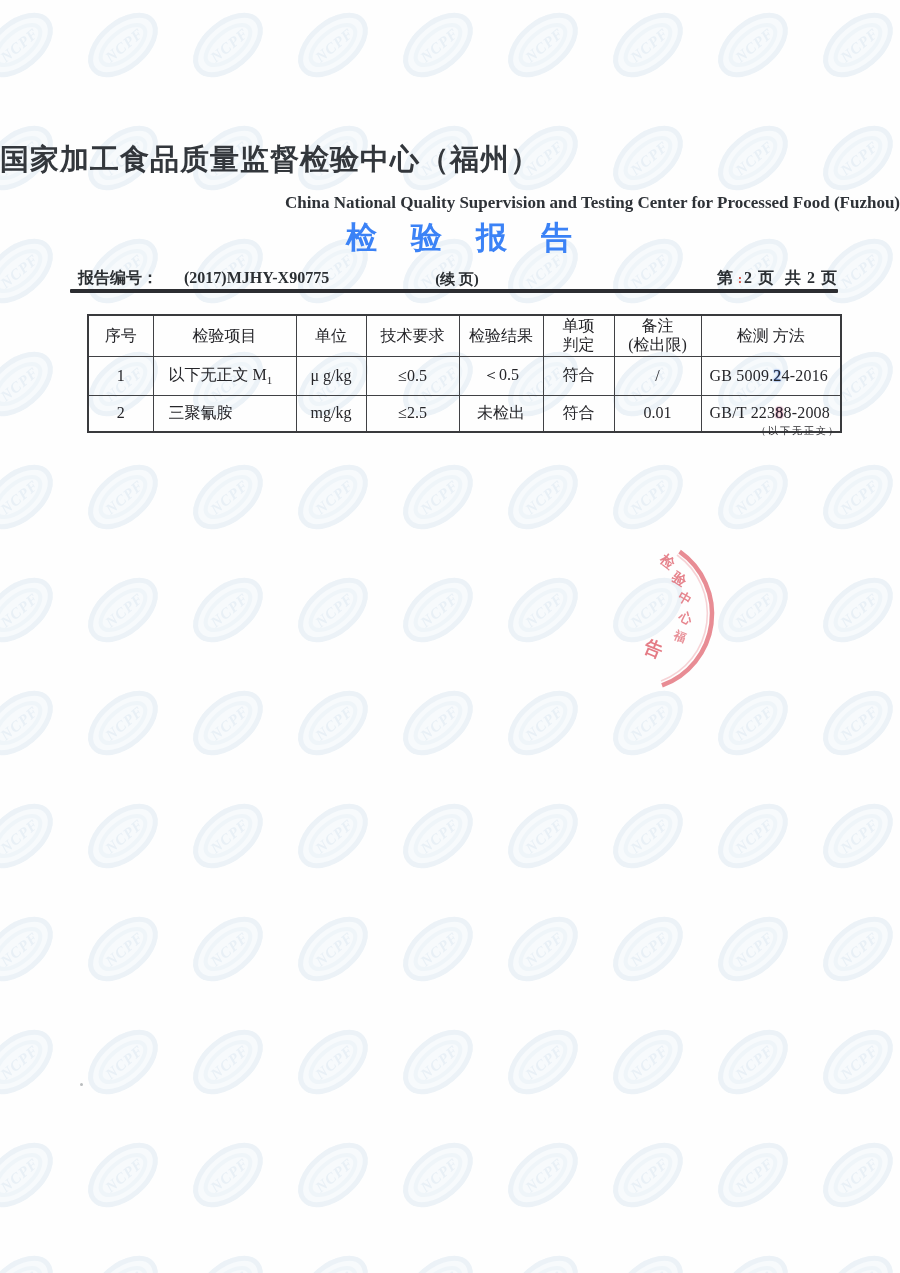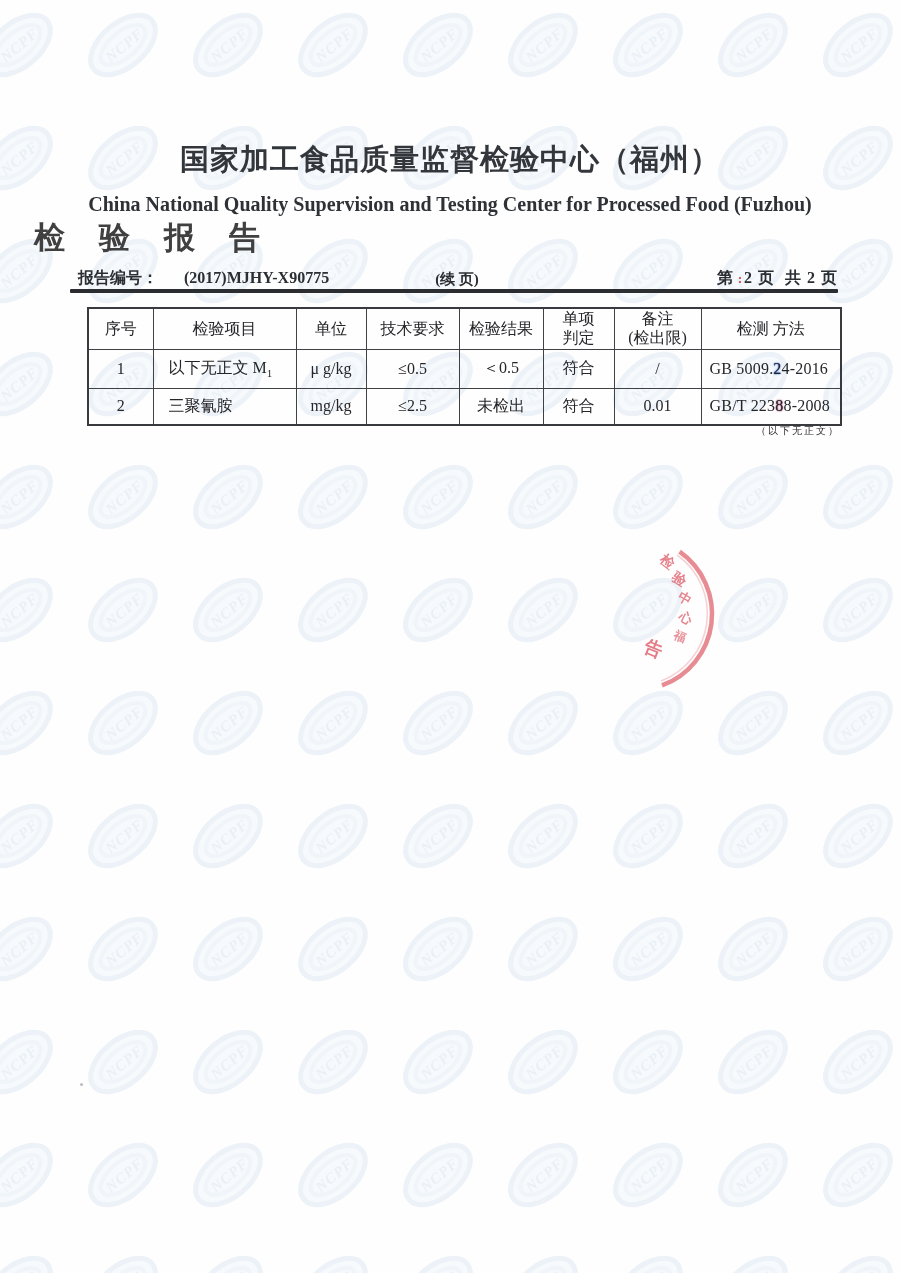"国家加工食品质量监督检验中心（福州）" .org-zh { text-align: center -> left }
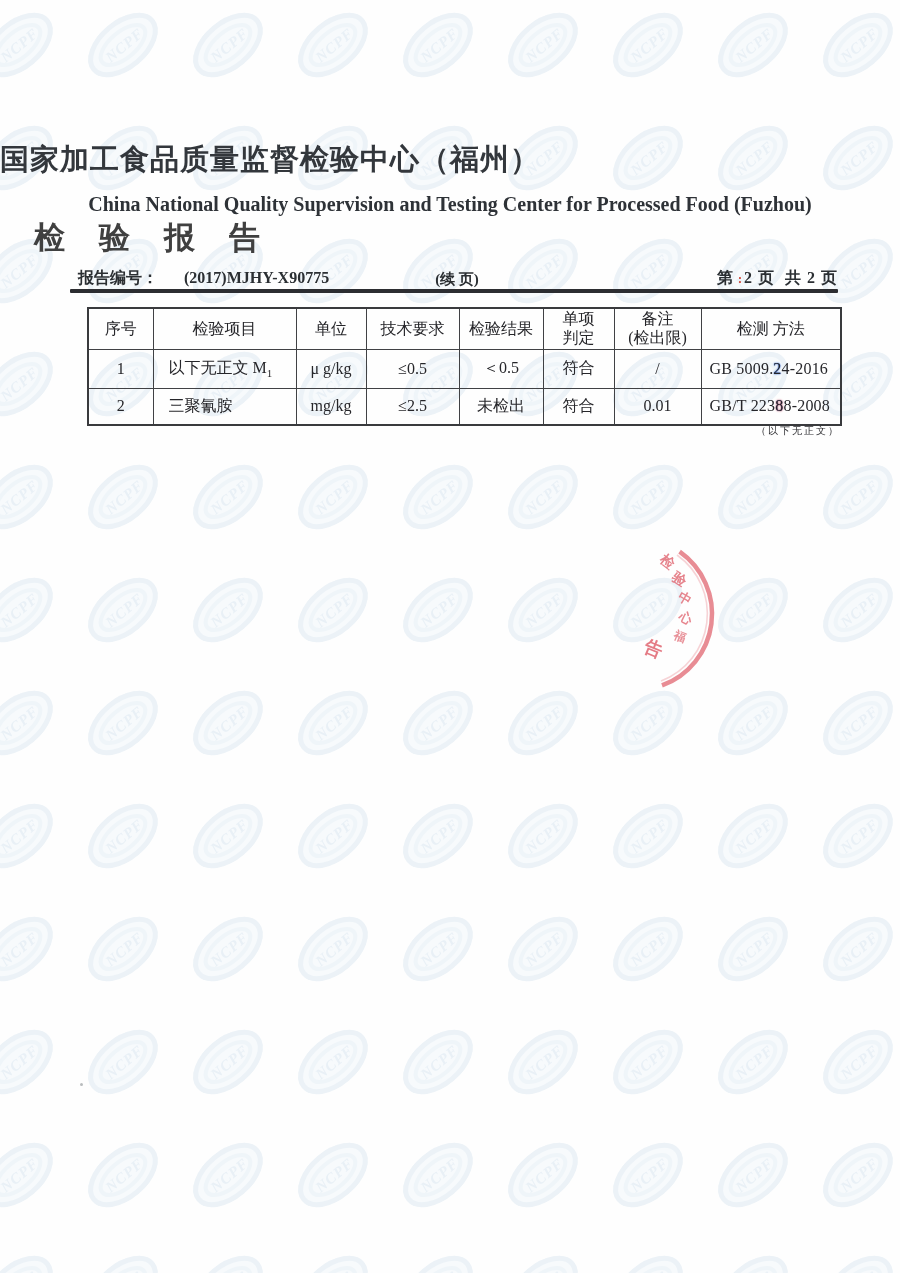"China National Quality Supervision and" .org-en { font-size: 20px -> 17px; text-align: center -> right }
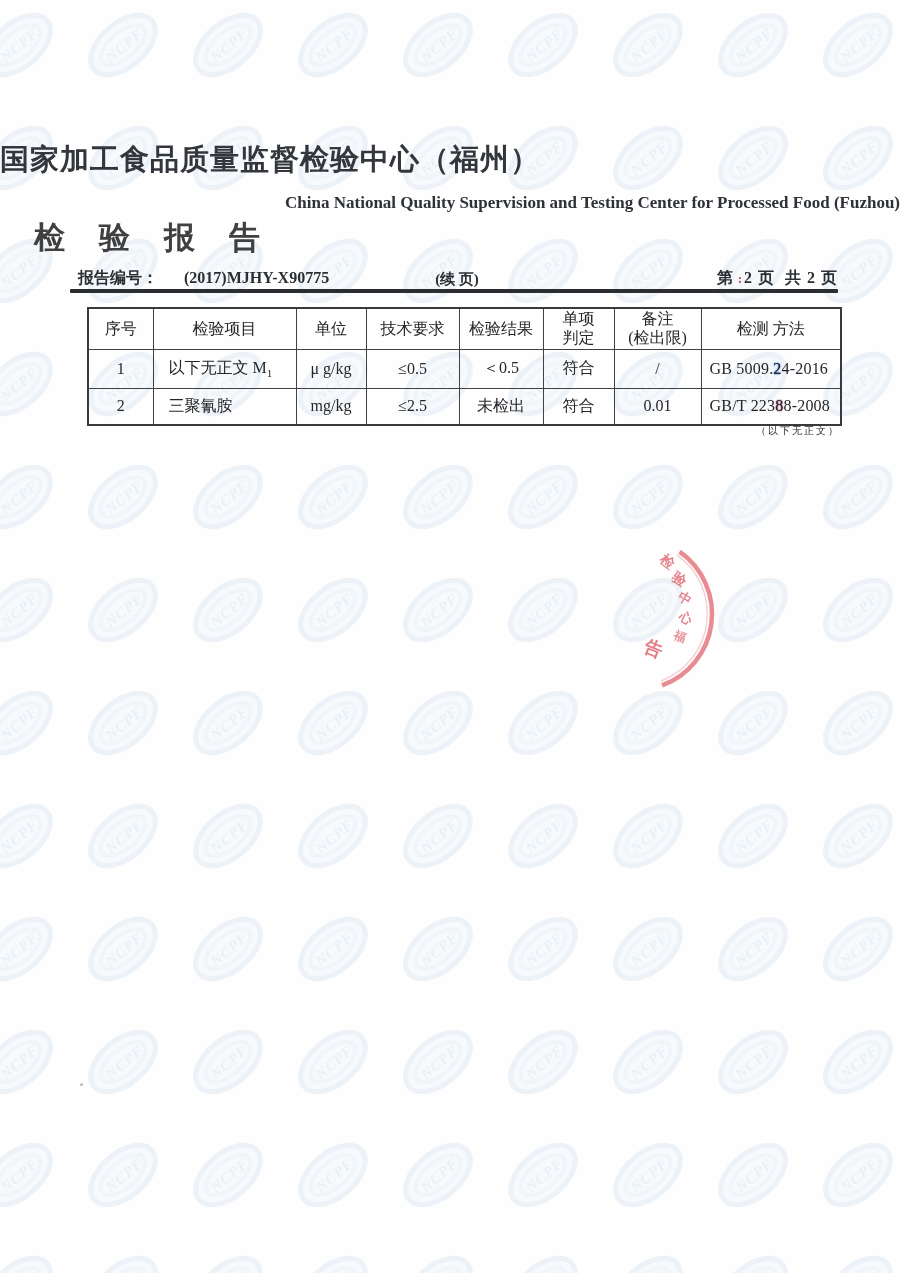"检验报告" .title-zh { color: #404040 -> #3b82f6; padding-left: 34px -> 52px; text-align: none -> center }
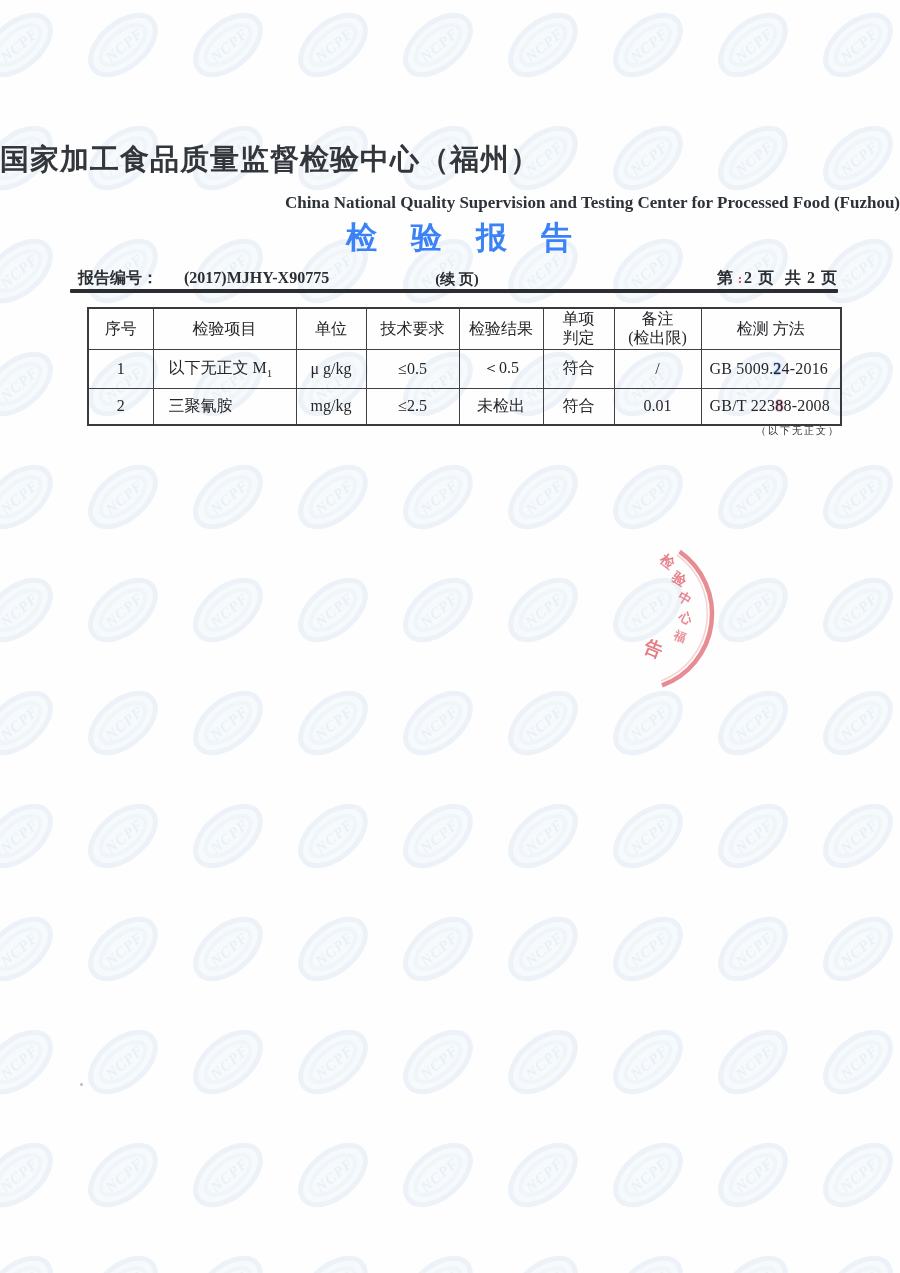"序号" table.report { top: 307px -> 314px }
